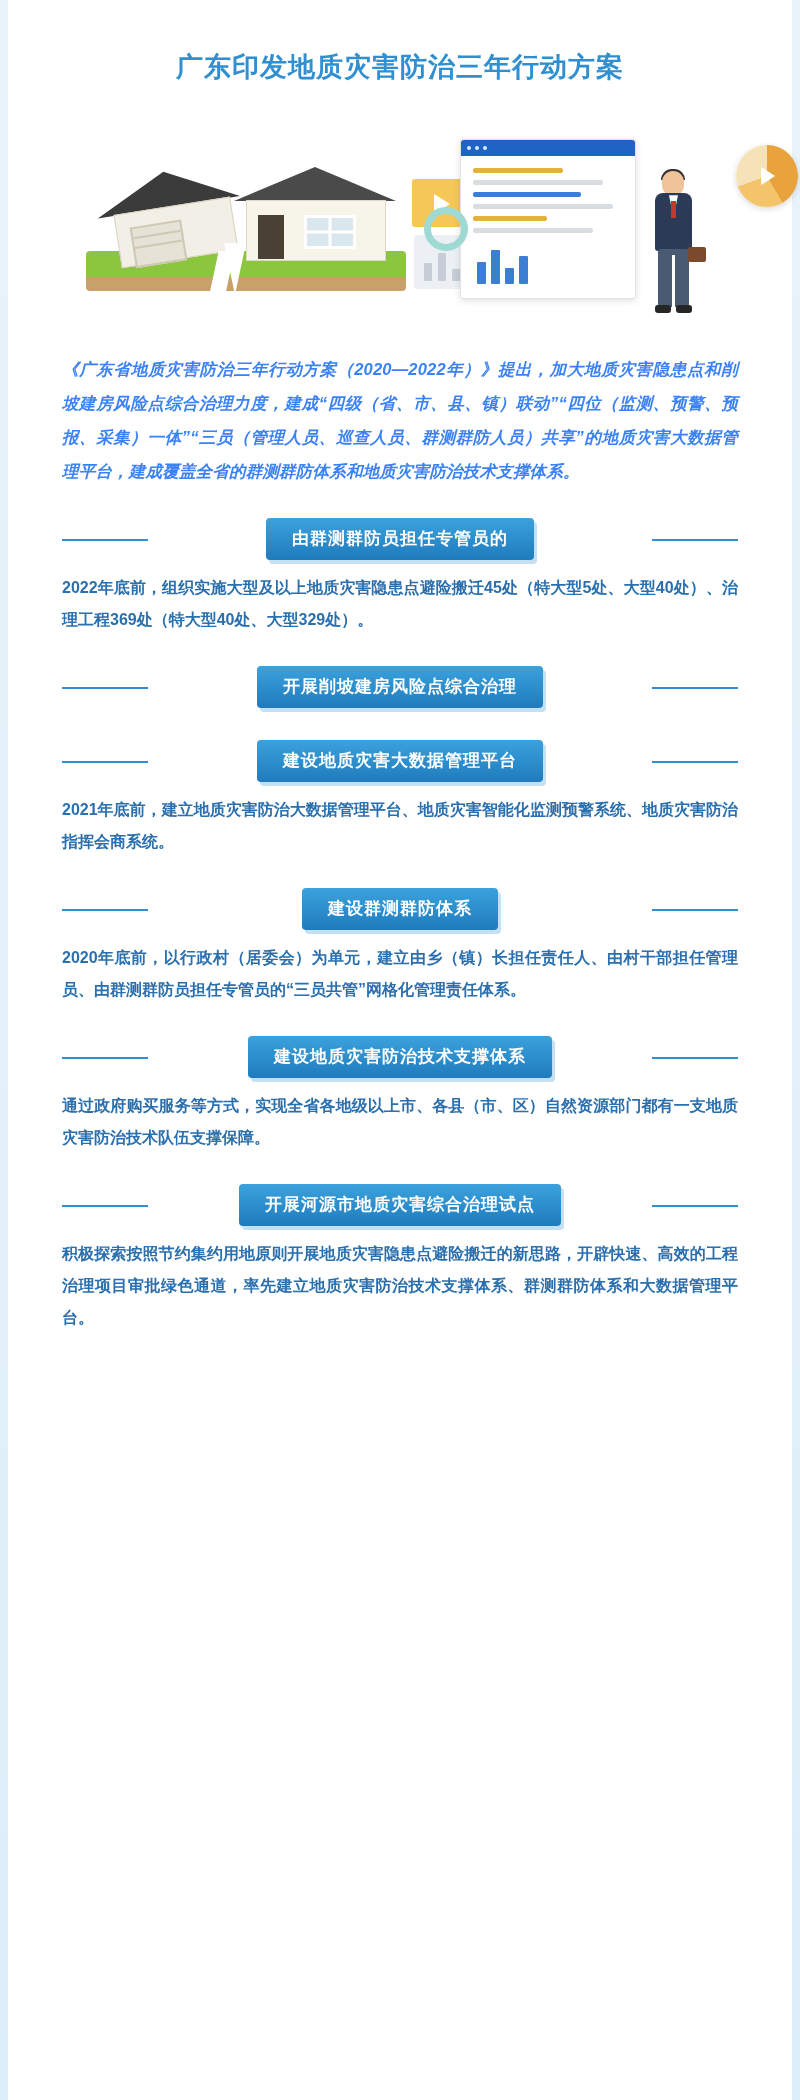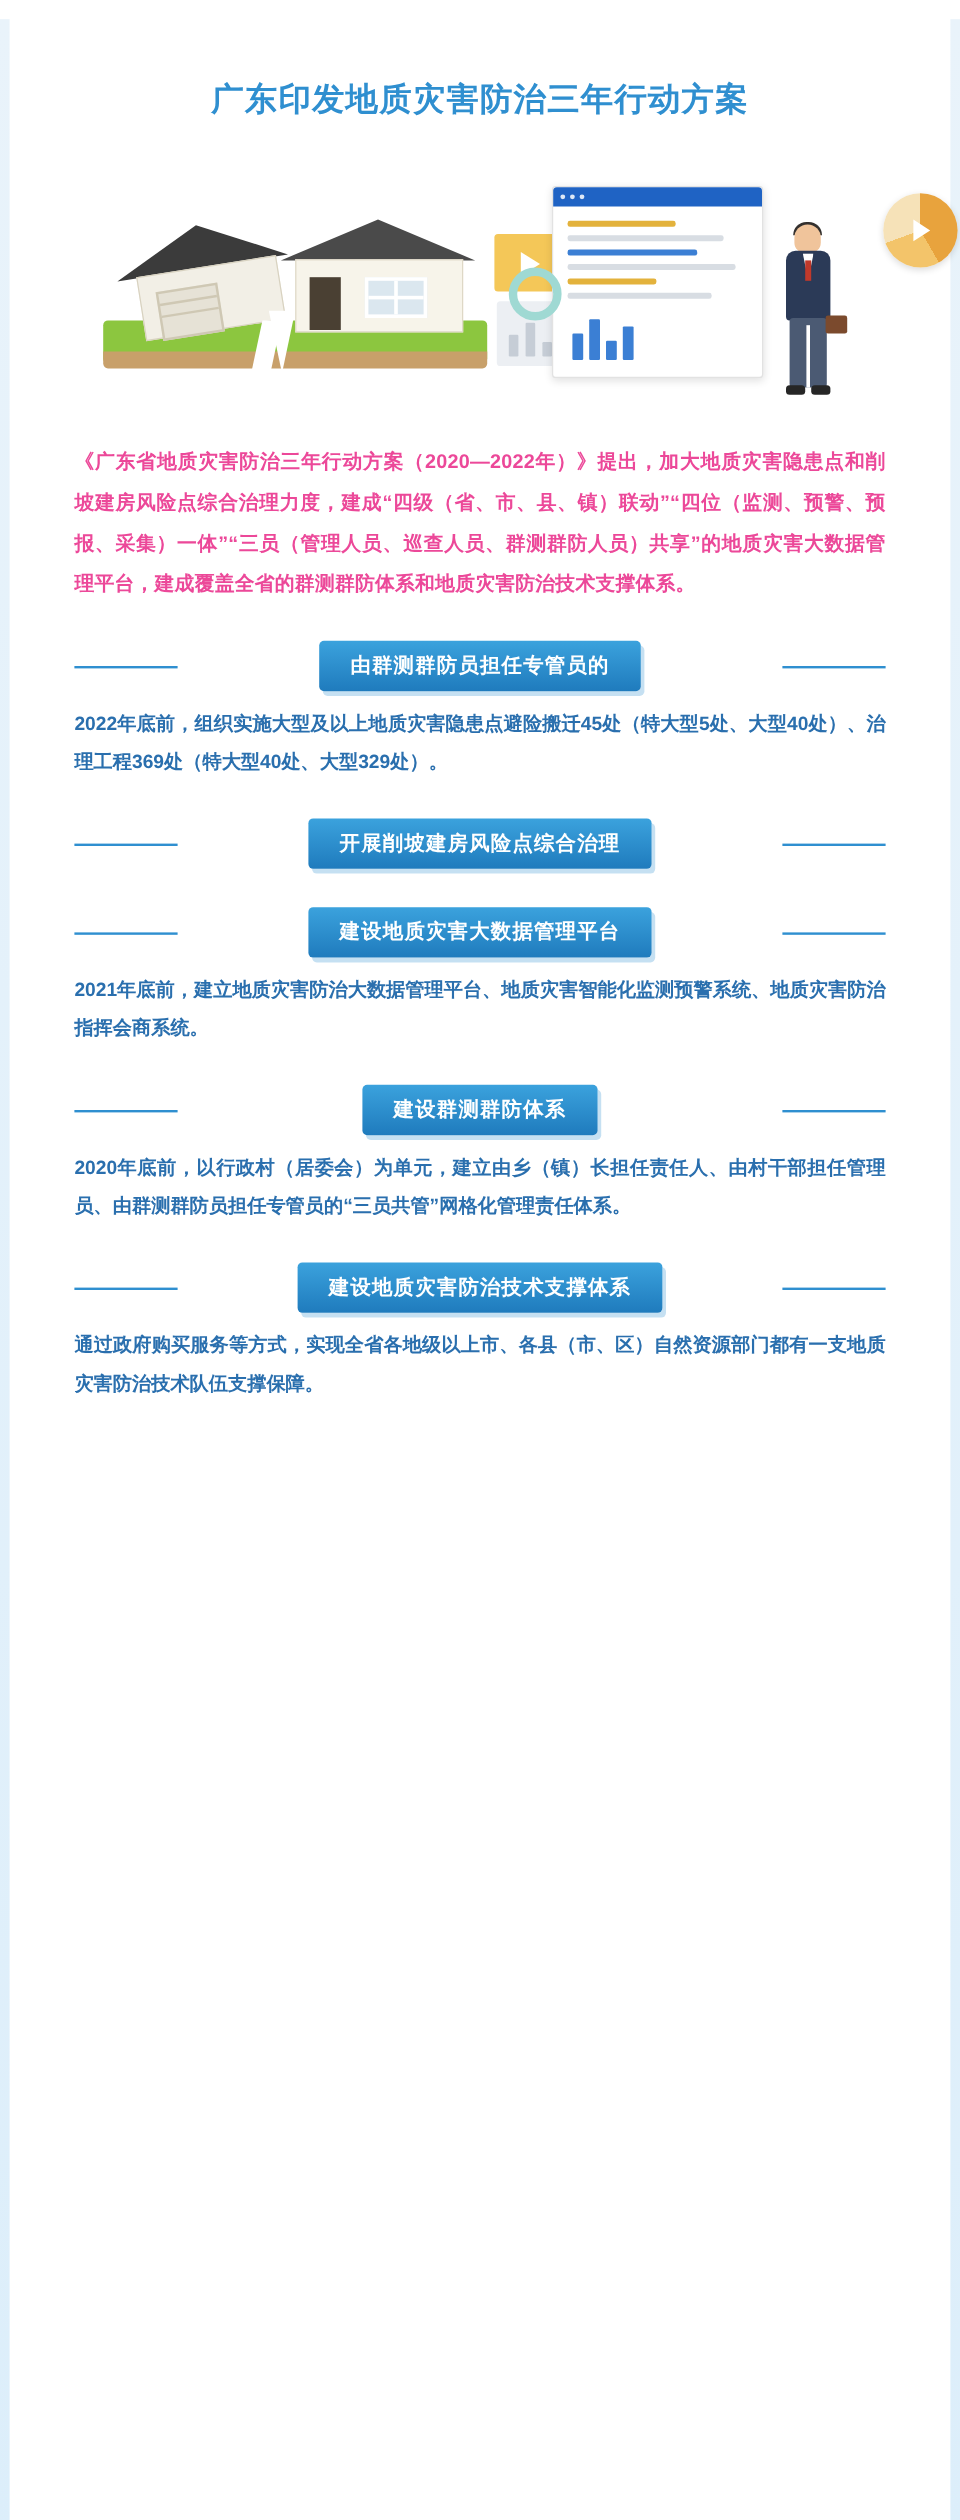"广东印发地质灾害防治三年行动方案" .inner { margin: 16px auto -> 0 auto }
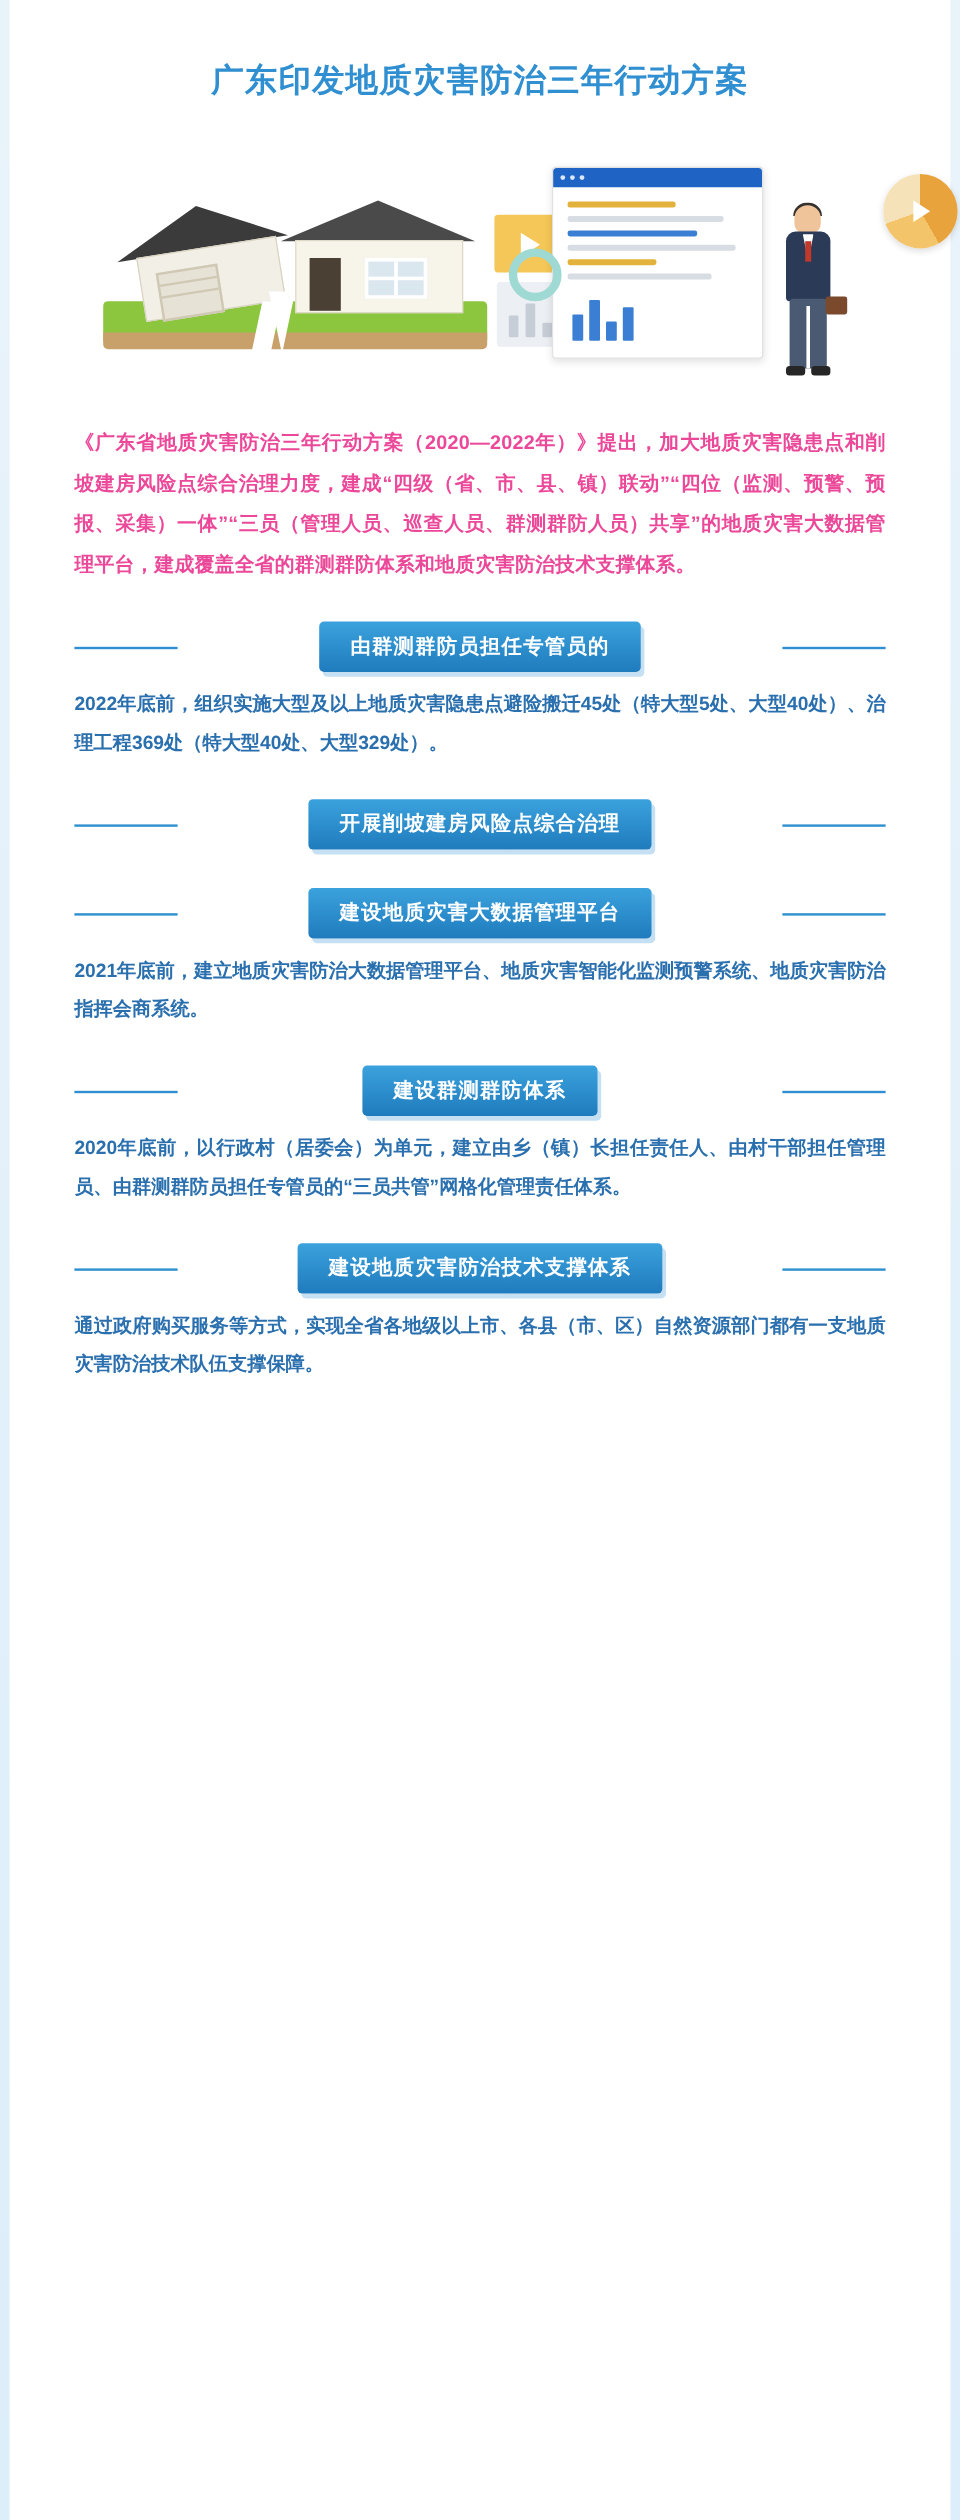"《广东省地质灾害防治三年行动方案（2020—2022年）》提出，加大地质灾害隐患" .lead { color: #ec4899 -> #3b82f6; font-style: none -> italic }
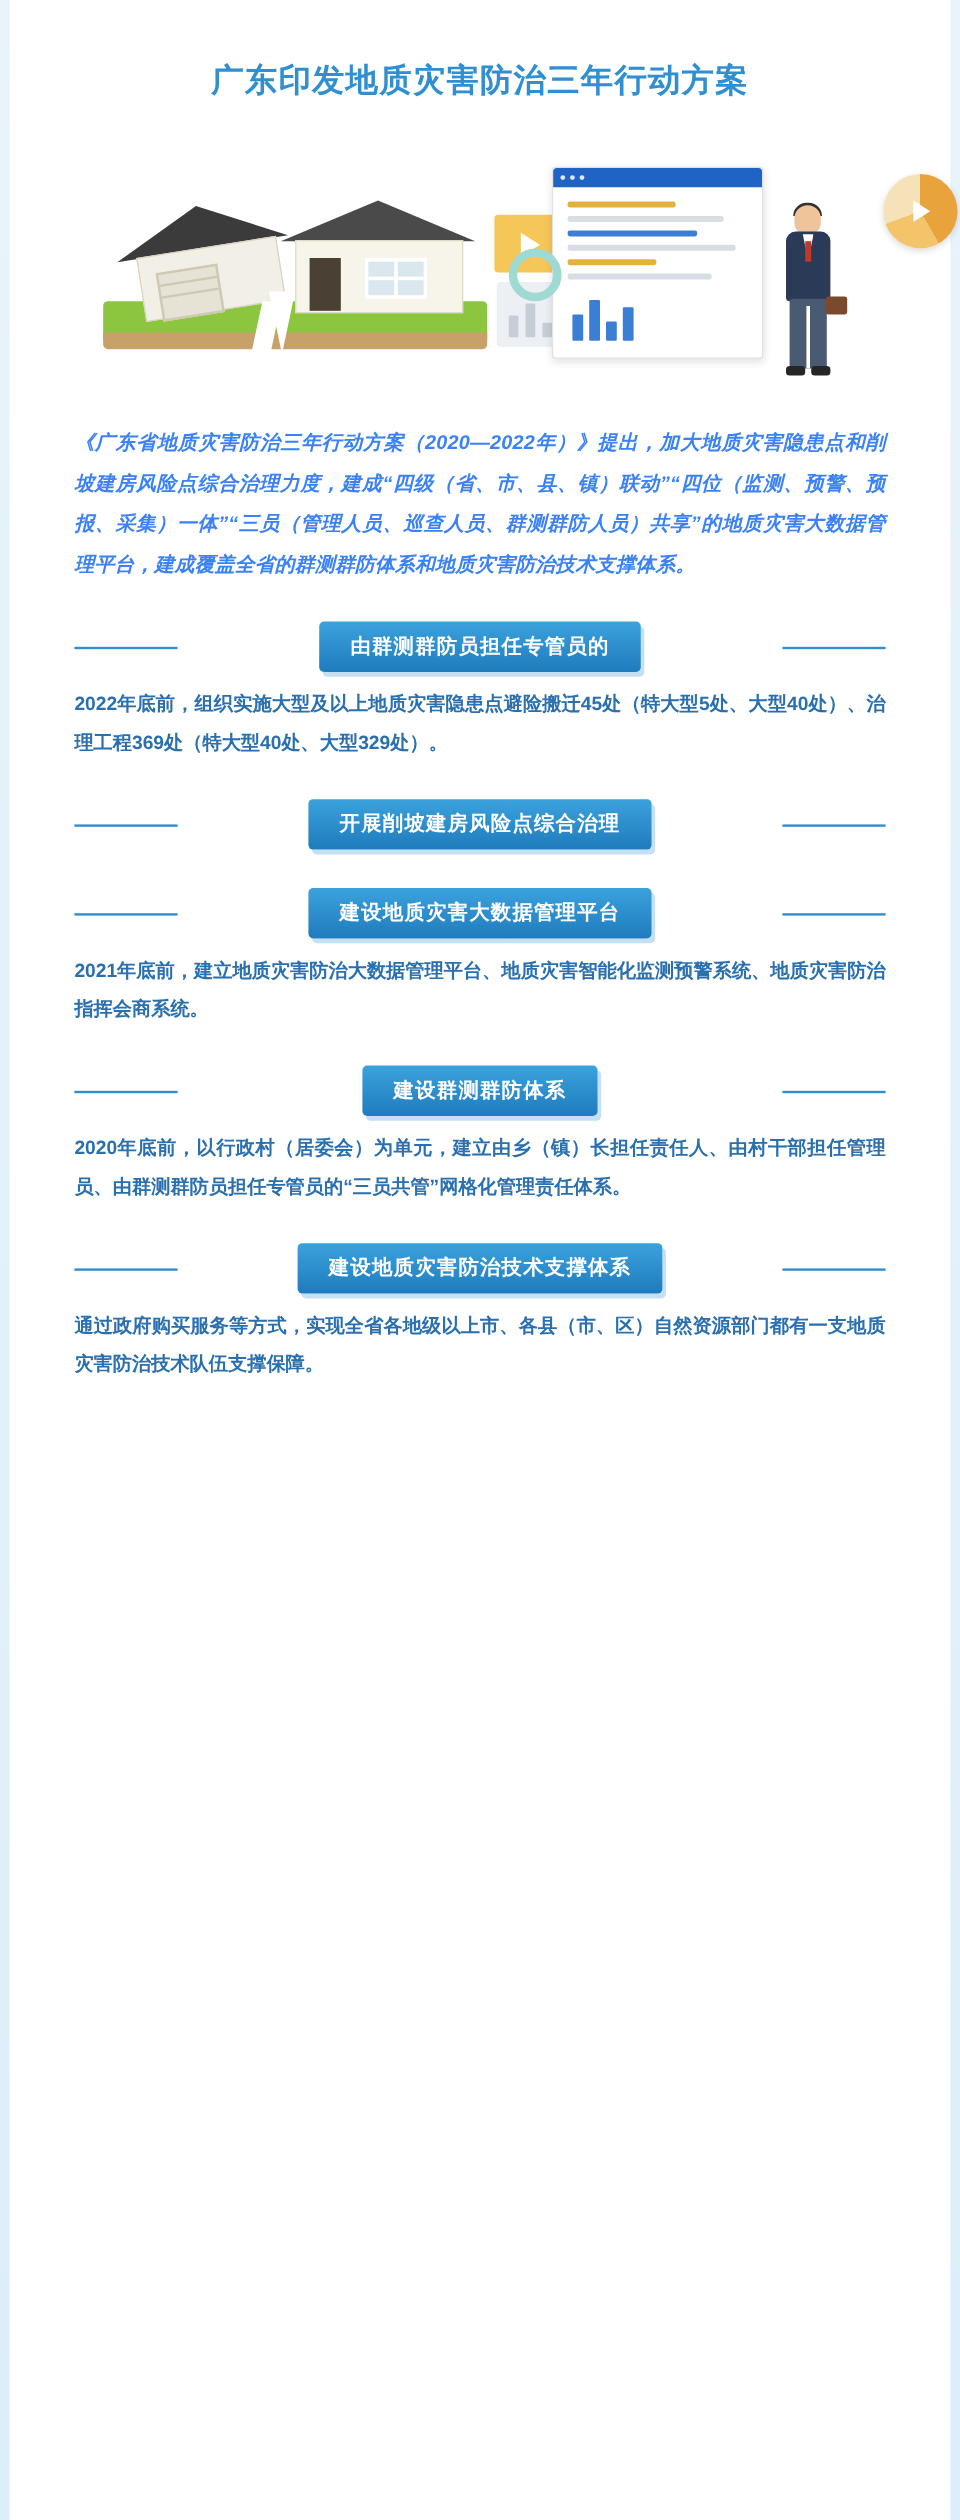"开展河源市地质灾害综合治理试点" div.section { html: none -> <div> <div> <div></div> <div></div> <div>开展河源市地质灾害综合治理试点</div> </div> <div>积极探索按照节约集约用地原则开展地质灾害隐患点避险搬迁的新思路，开辟快速、高效的工程治理项目审批绿色通道，率先建立地质灾害防治技术支撑体系、群测群防体系和大数据管理平台。</div> </div> }
